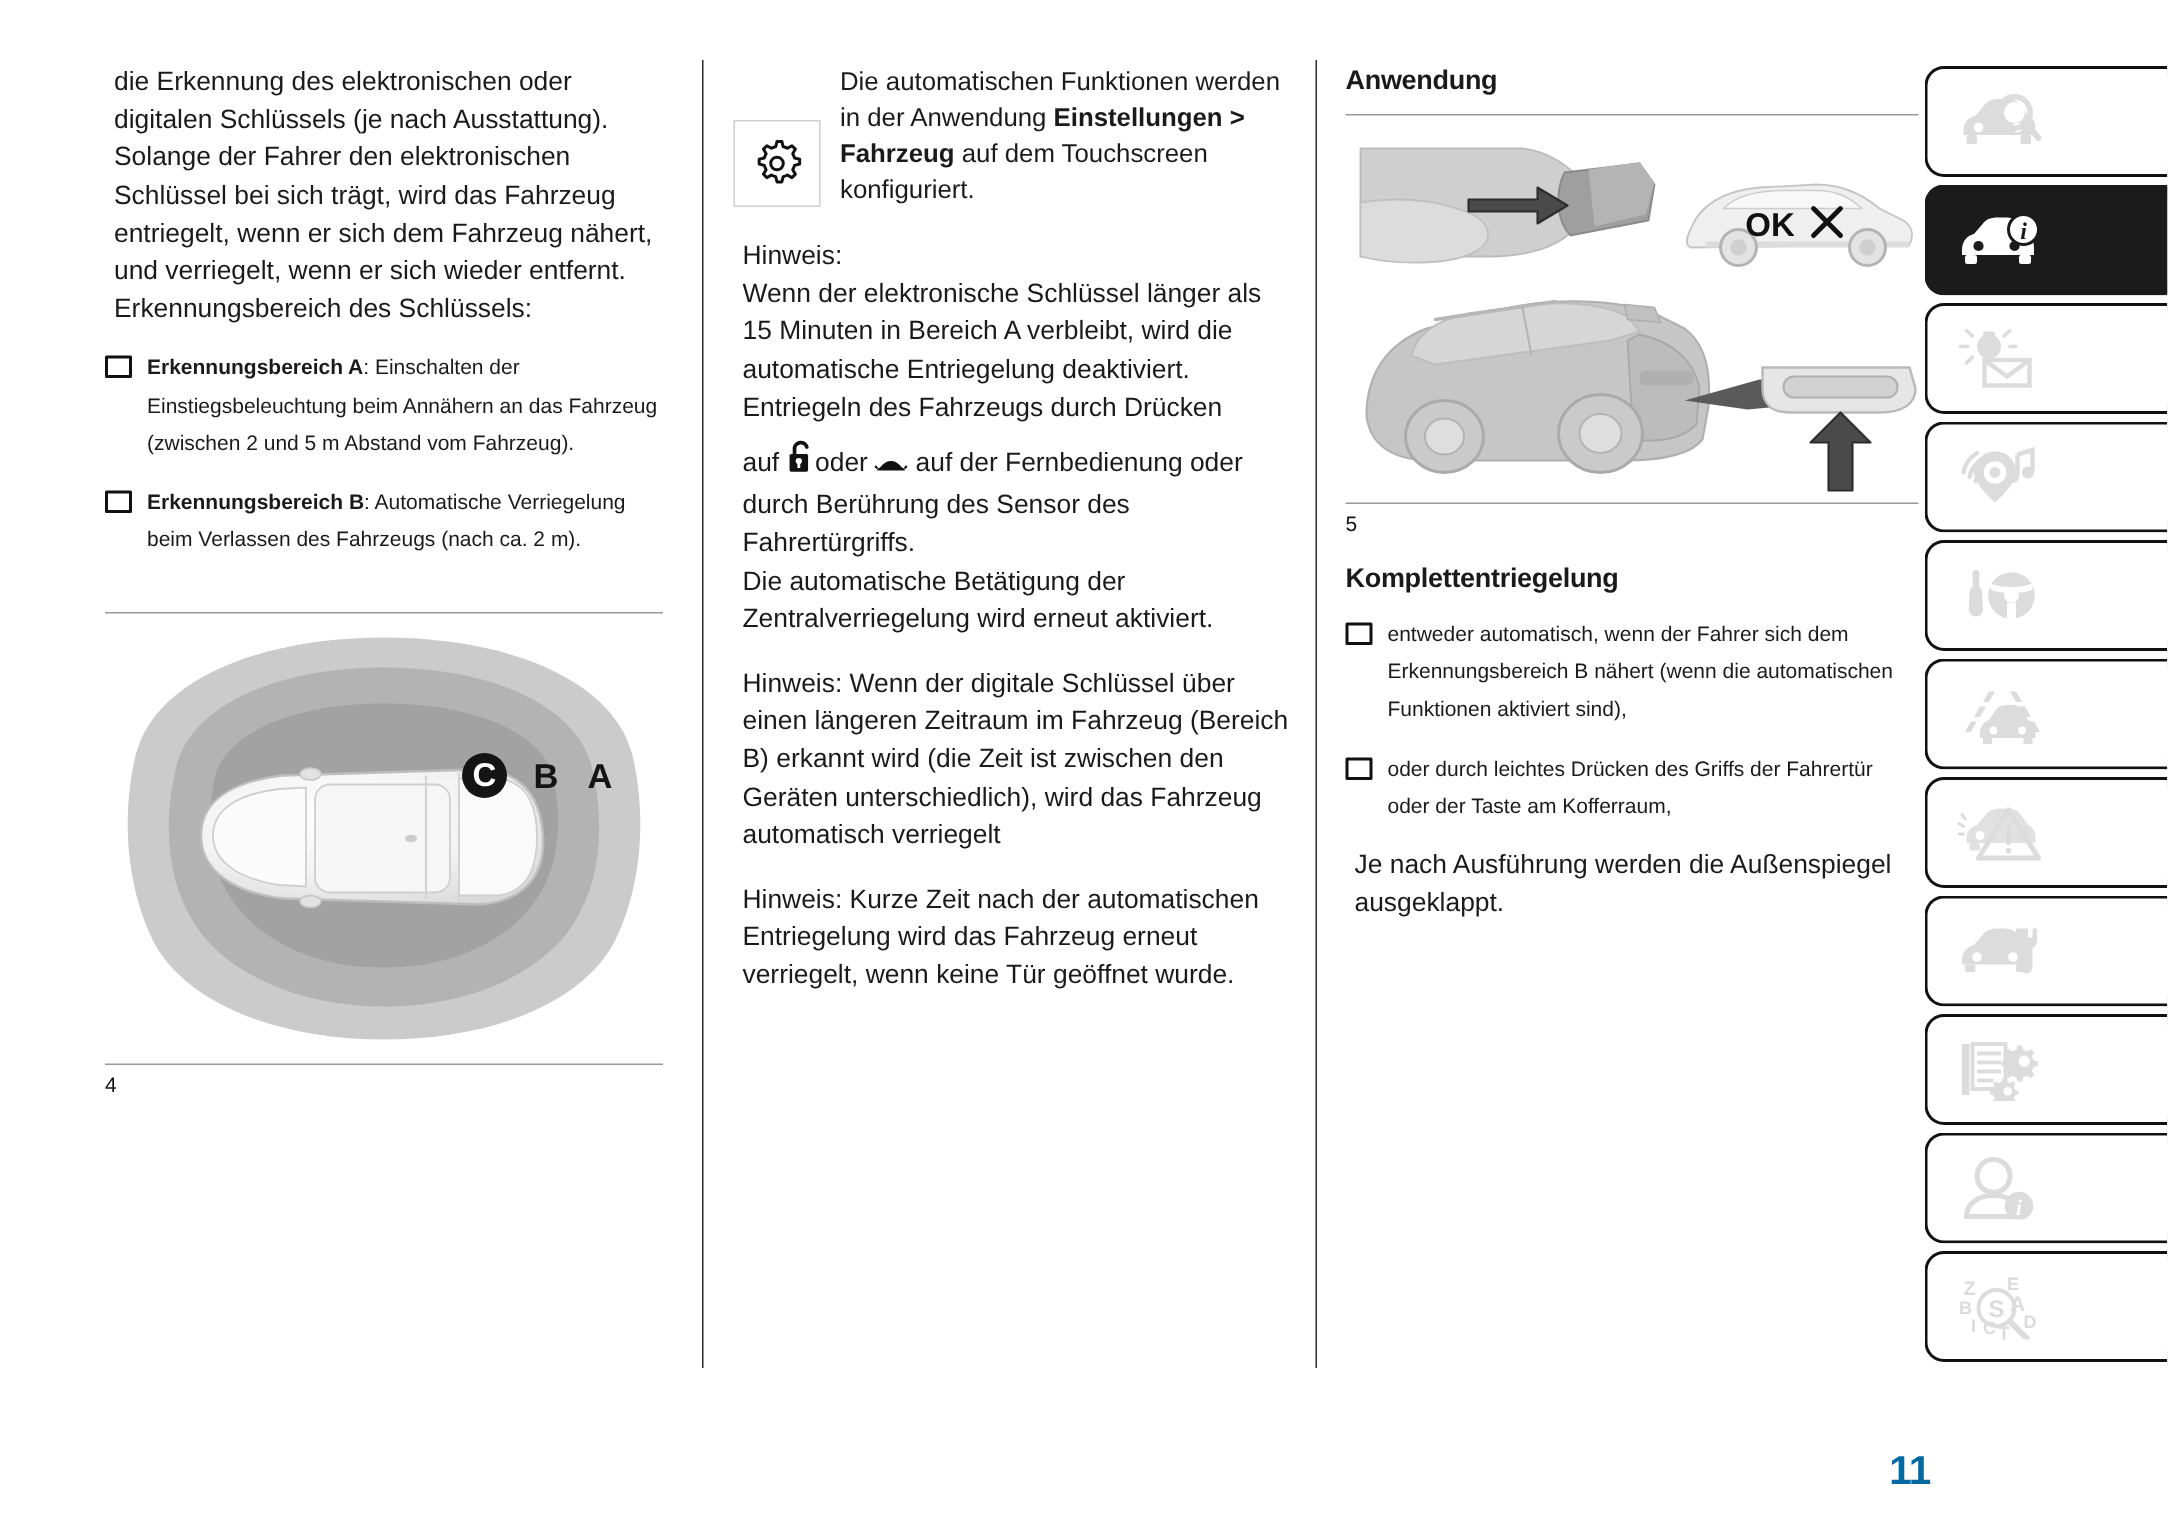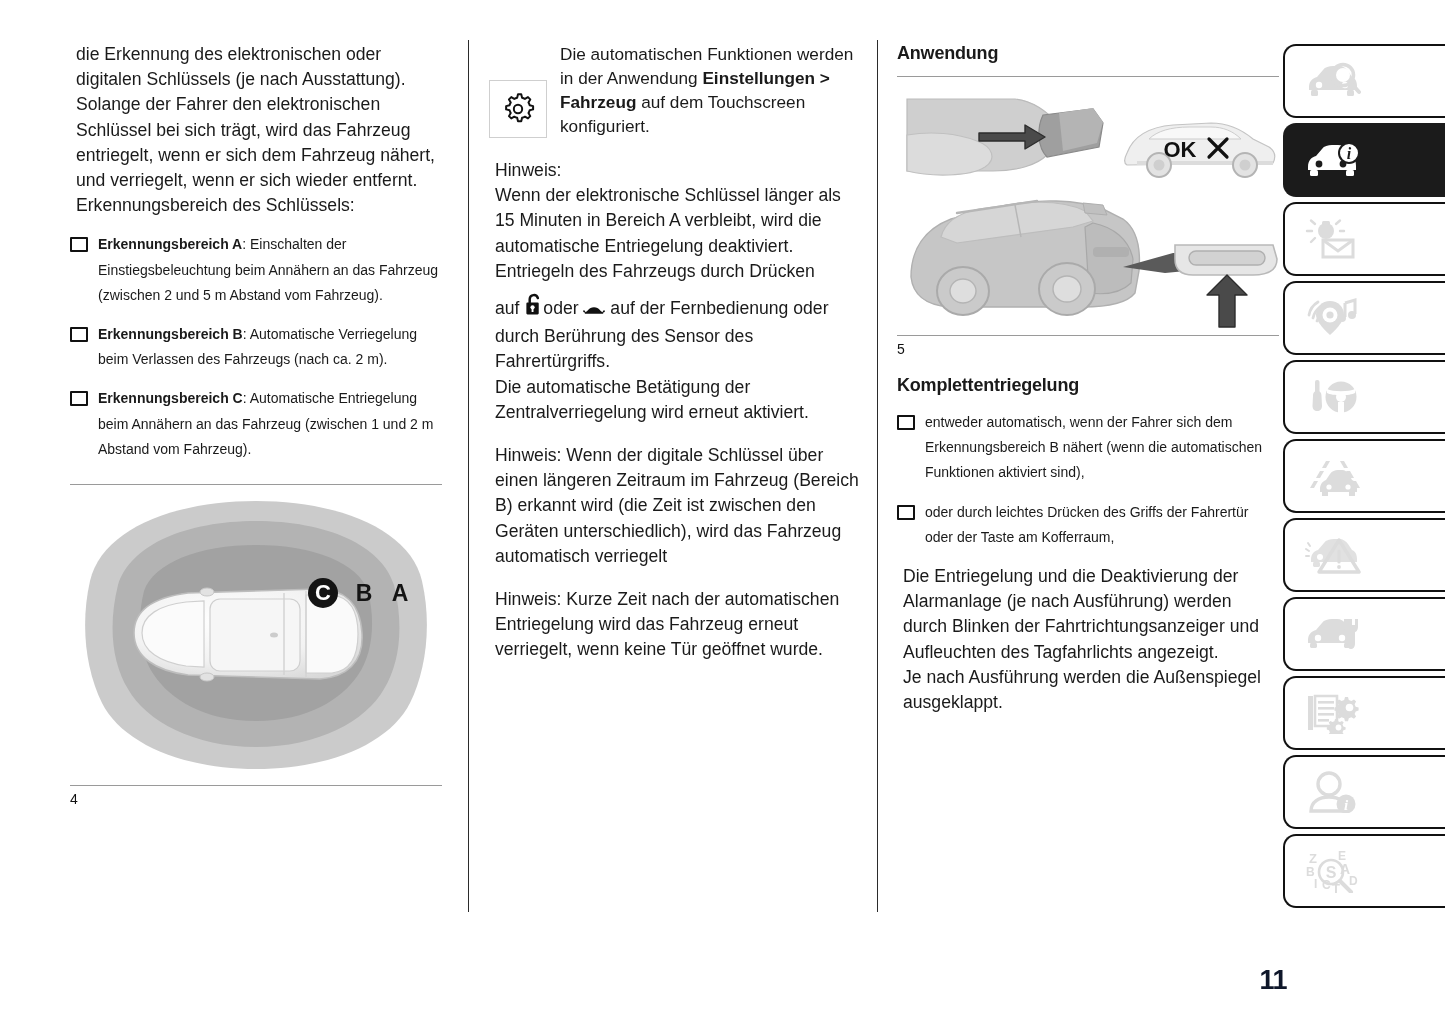"Erkennungsbereich C: Automatische" div.bullet { html: <div> <span></span> <span>Erkennungsbereich C</span><span>: Automatische Entriegelung beim Annähern an das Fahrzeug (zwischen 1 und 2 m Abstand vom Fahrzeug).</span> </div> -> none }
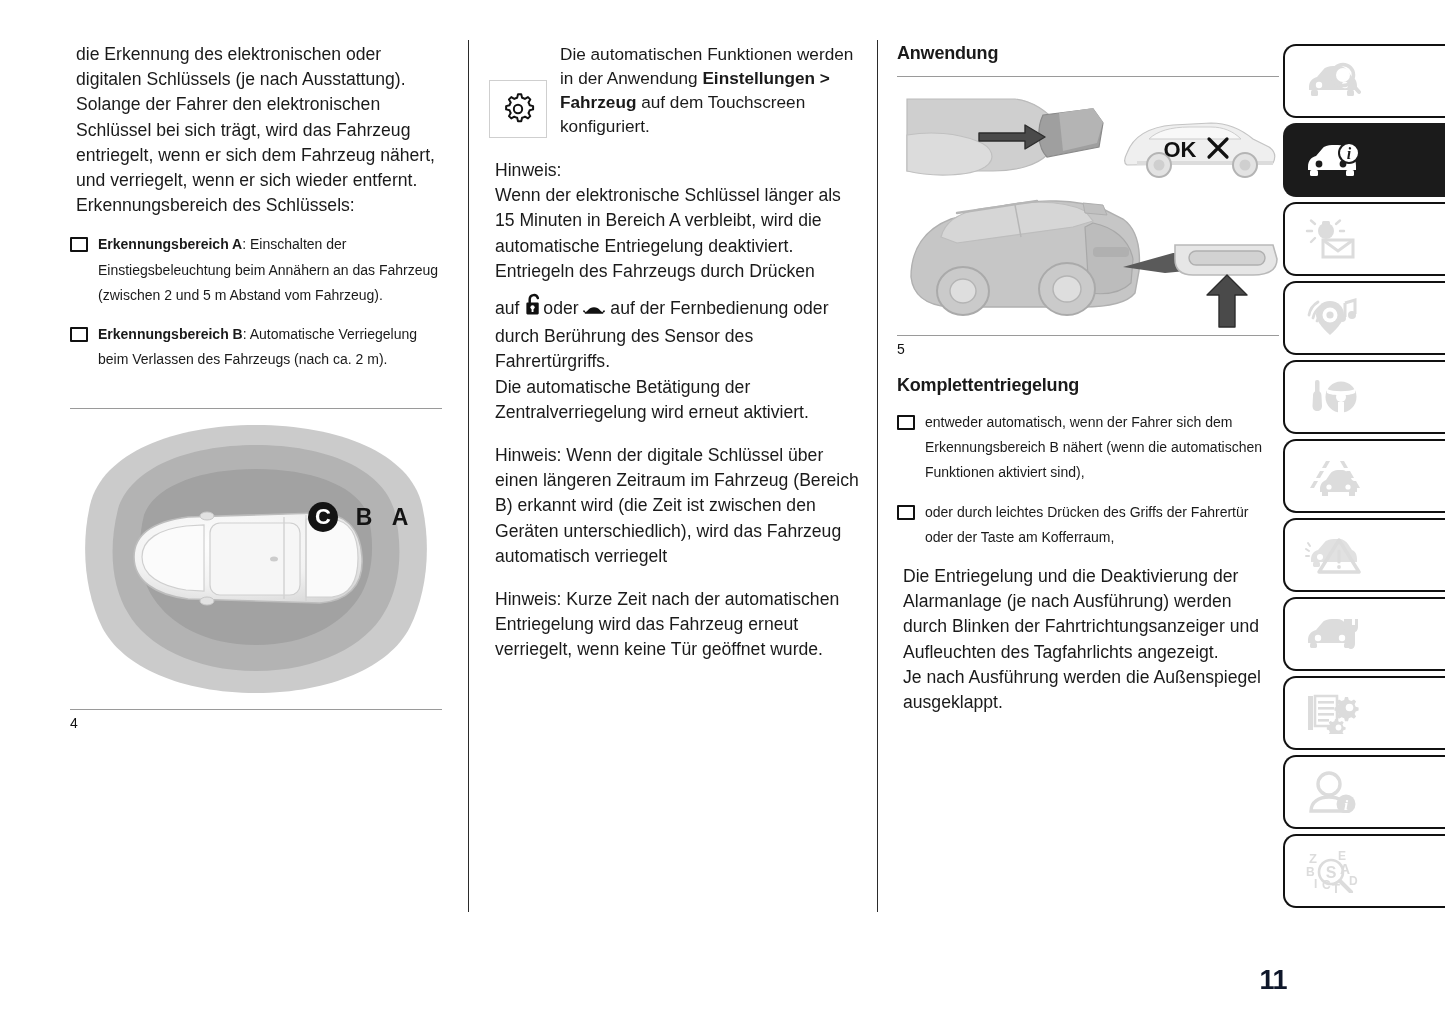"Die Entriegelung und die Deaktivierung" p { html: <p>Die Entriegelung und die Deaktivierung der Alarmanlage (je nach Ausführung) werden durch Blinken der Fahrtrichtungsanzeiger und Aufleuchten des Tagfahrlichts angezeigt.</p> -> none }
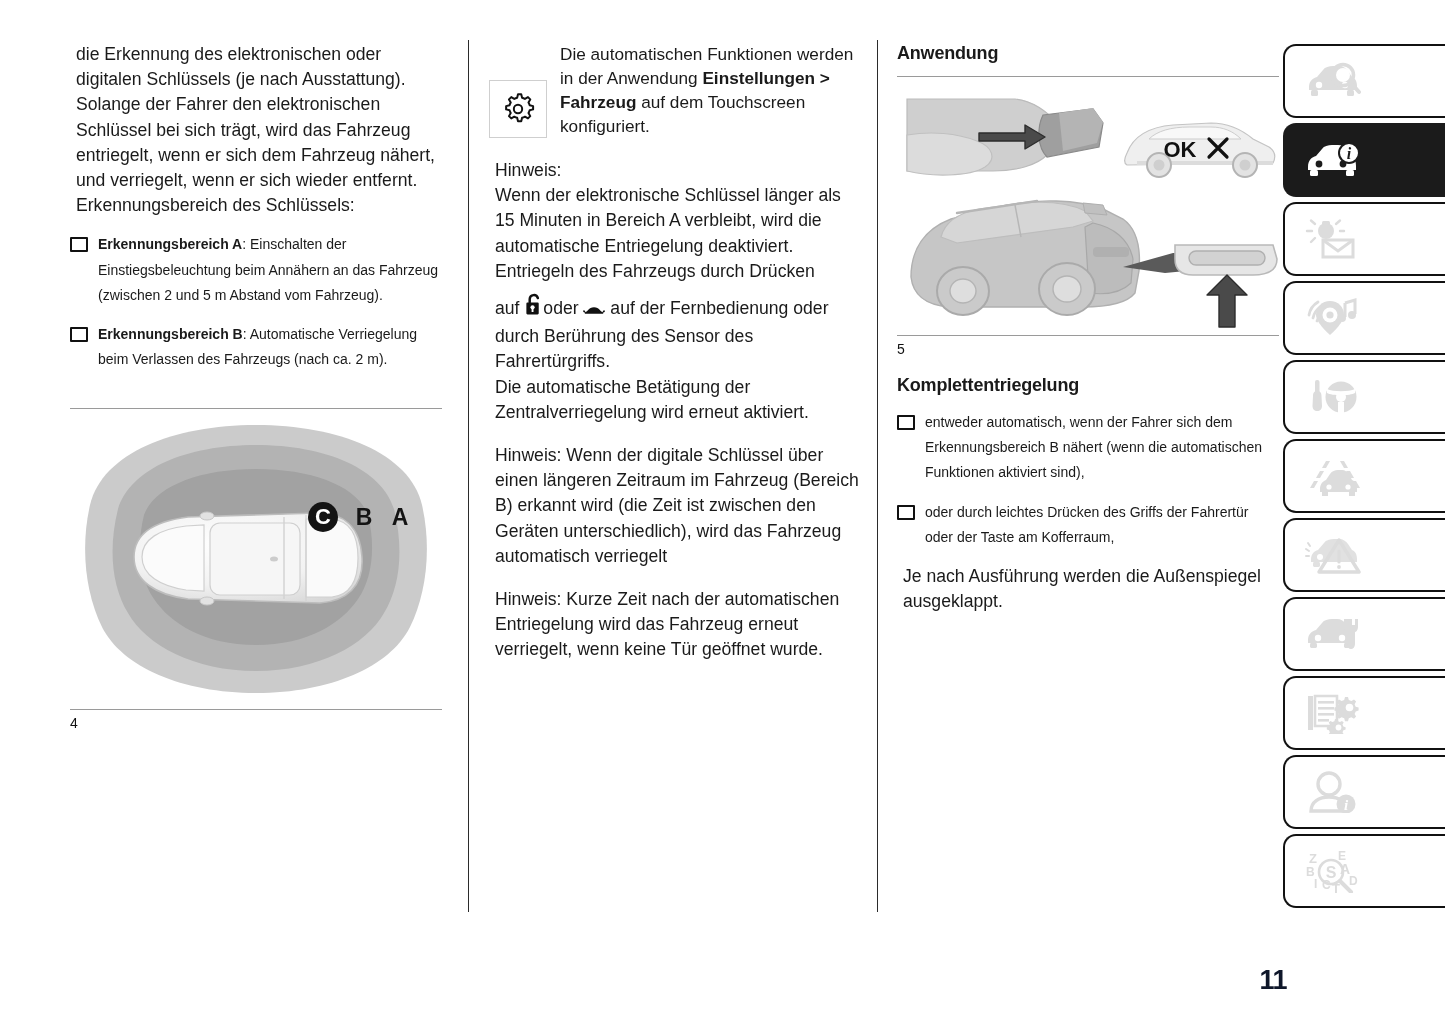"11" .pageno { color: #0f172a -> #0369a1 }
